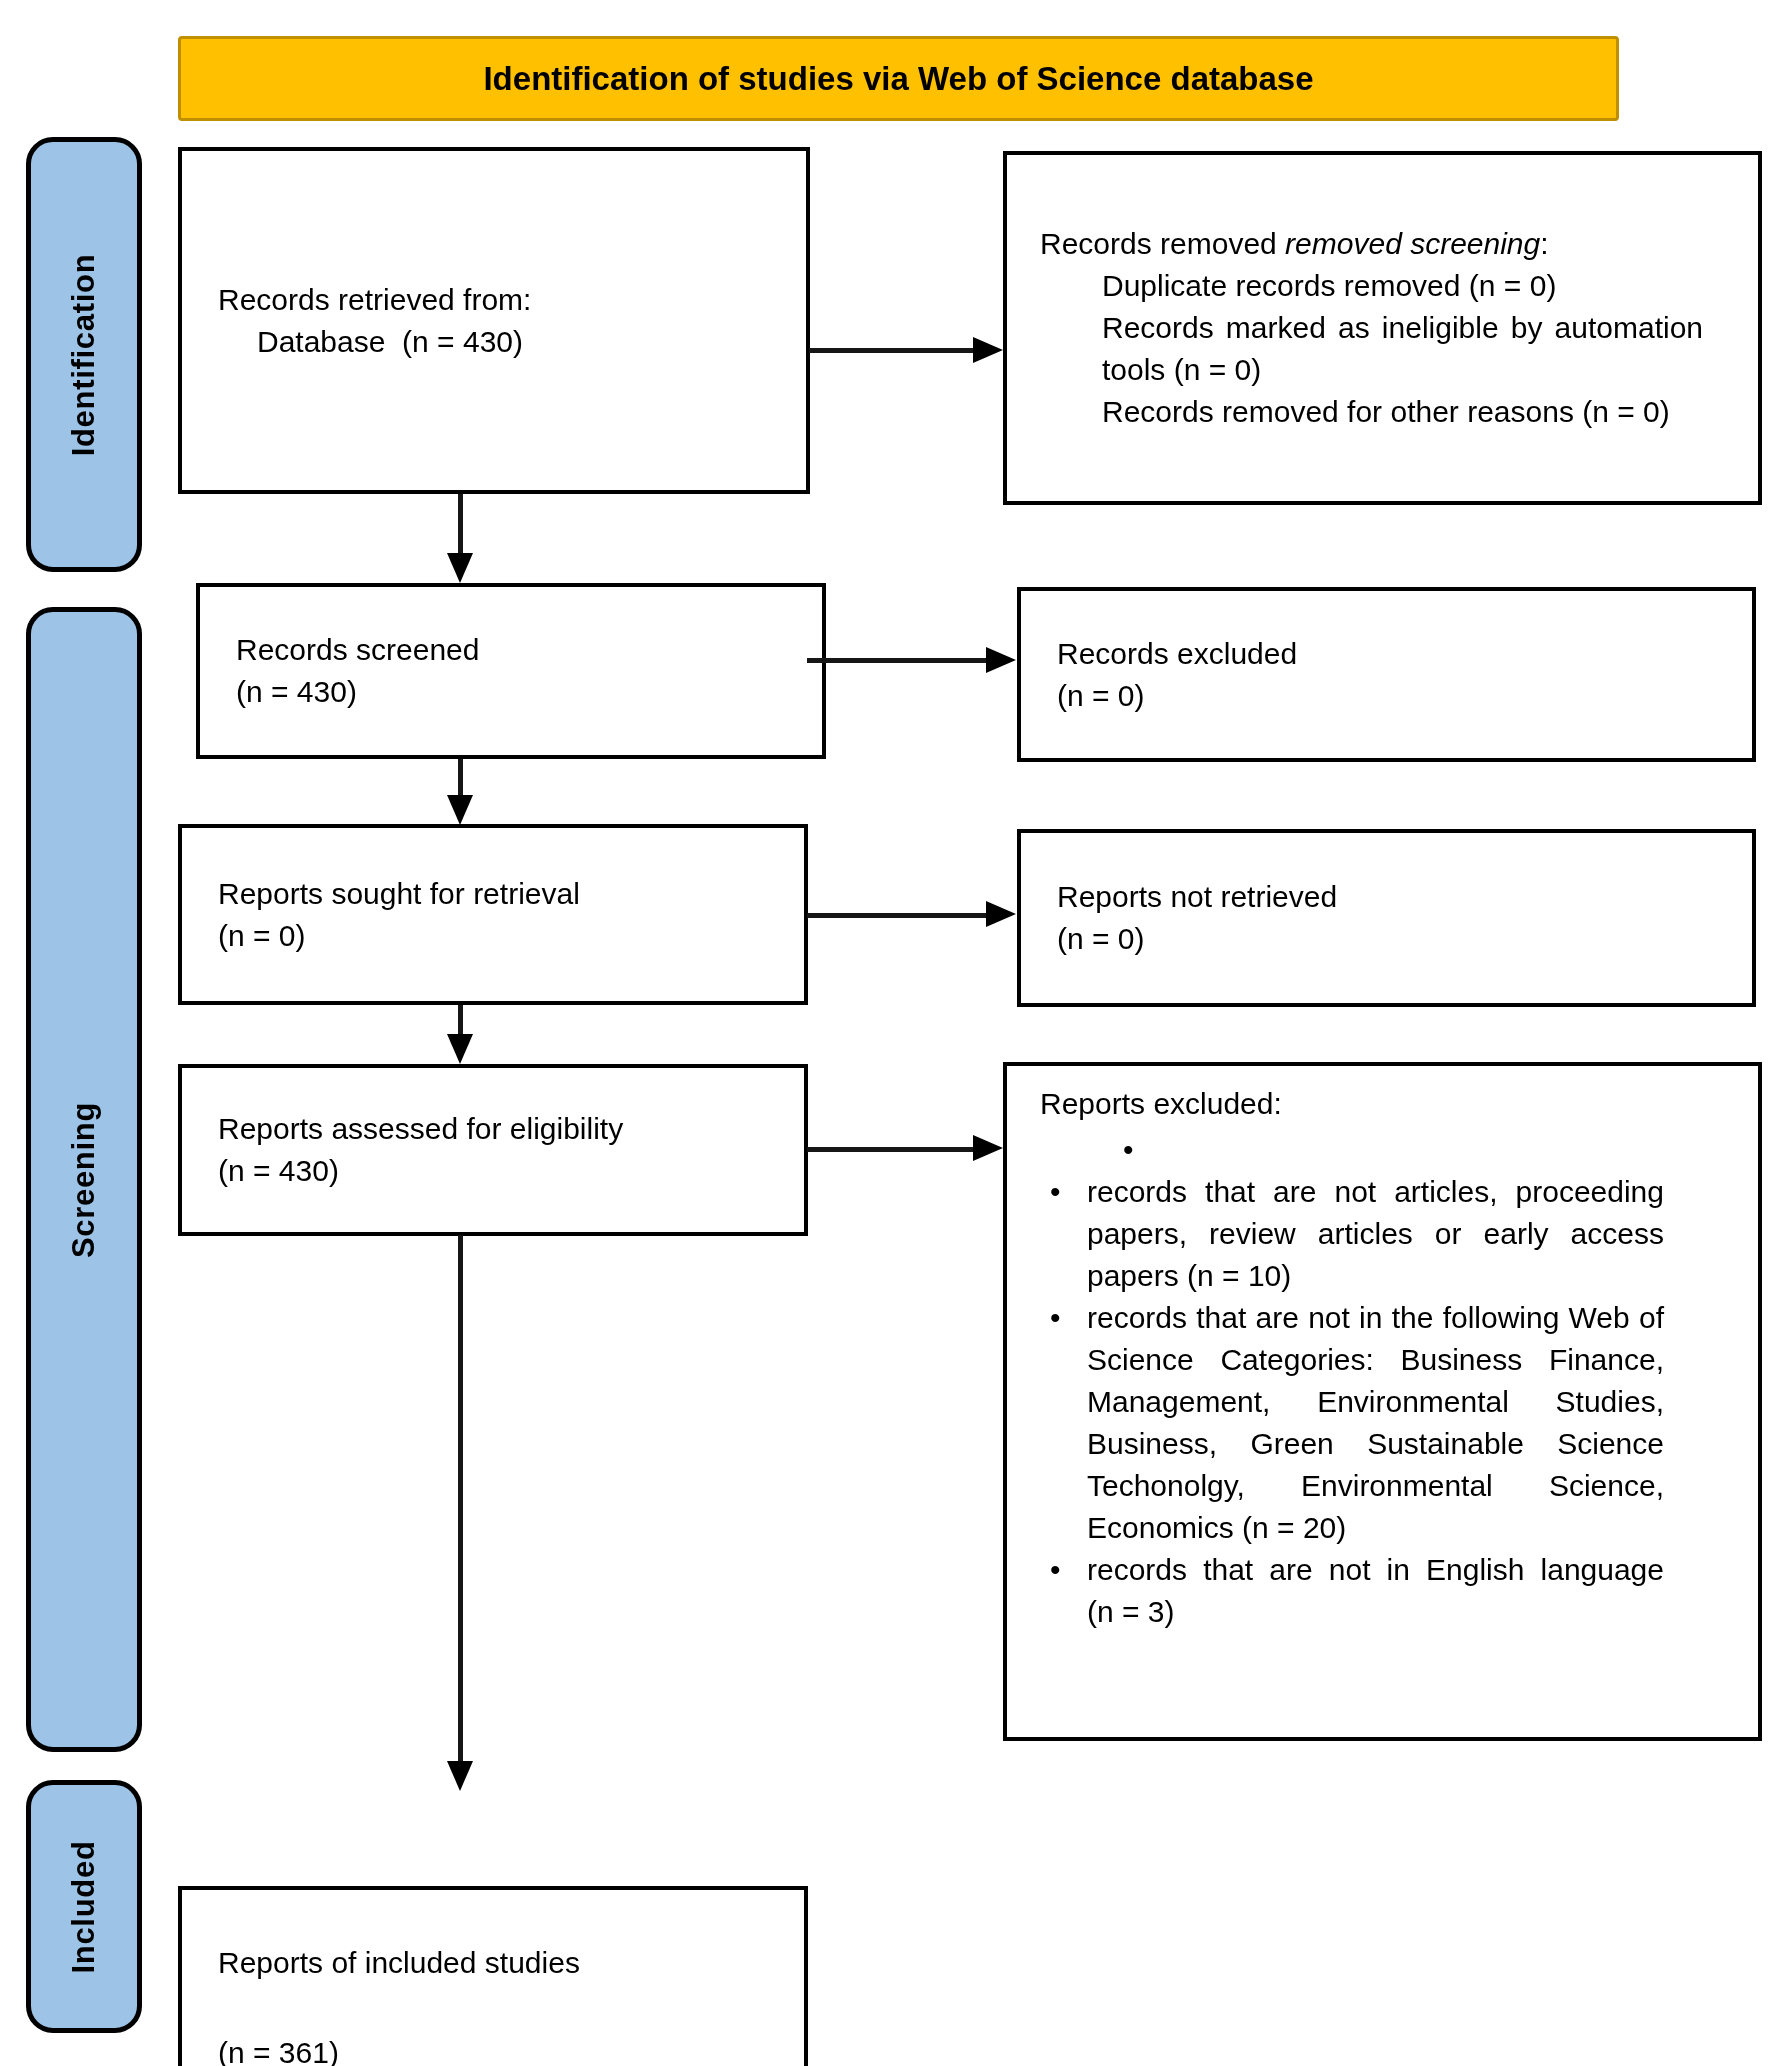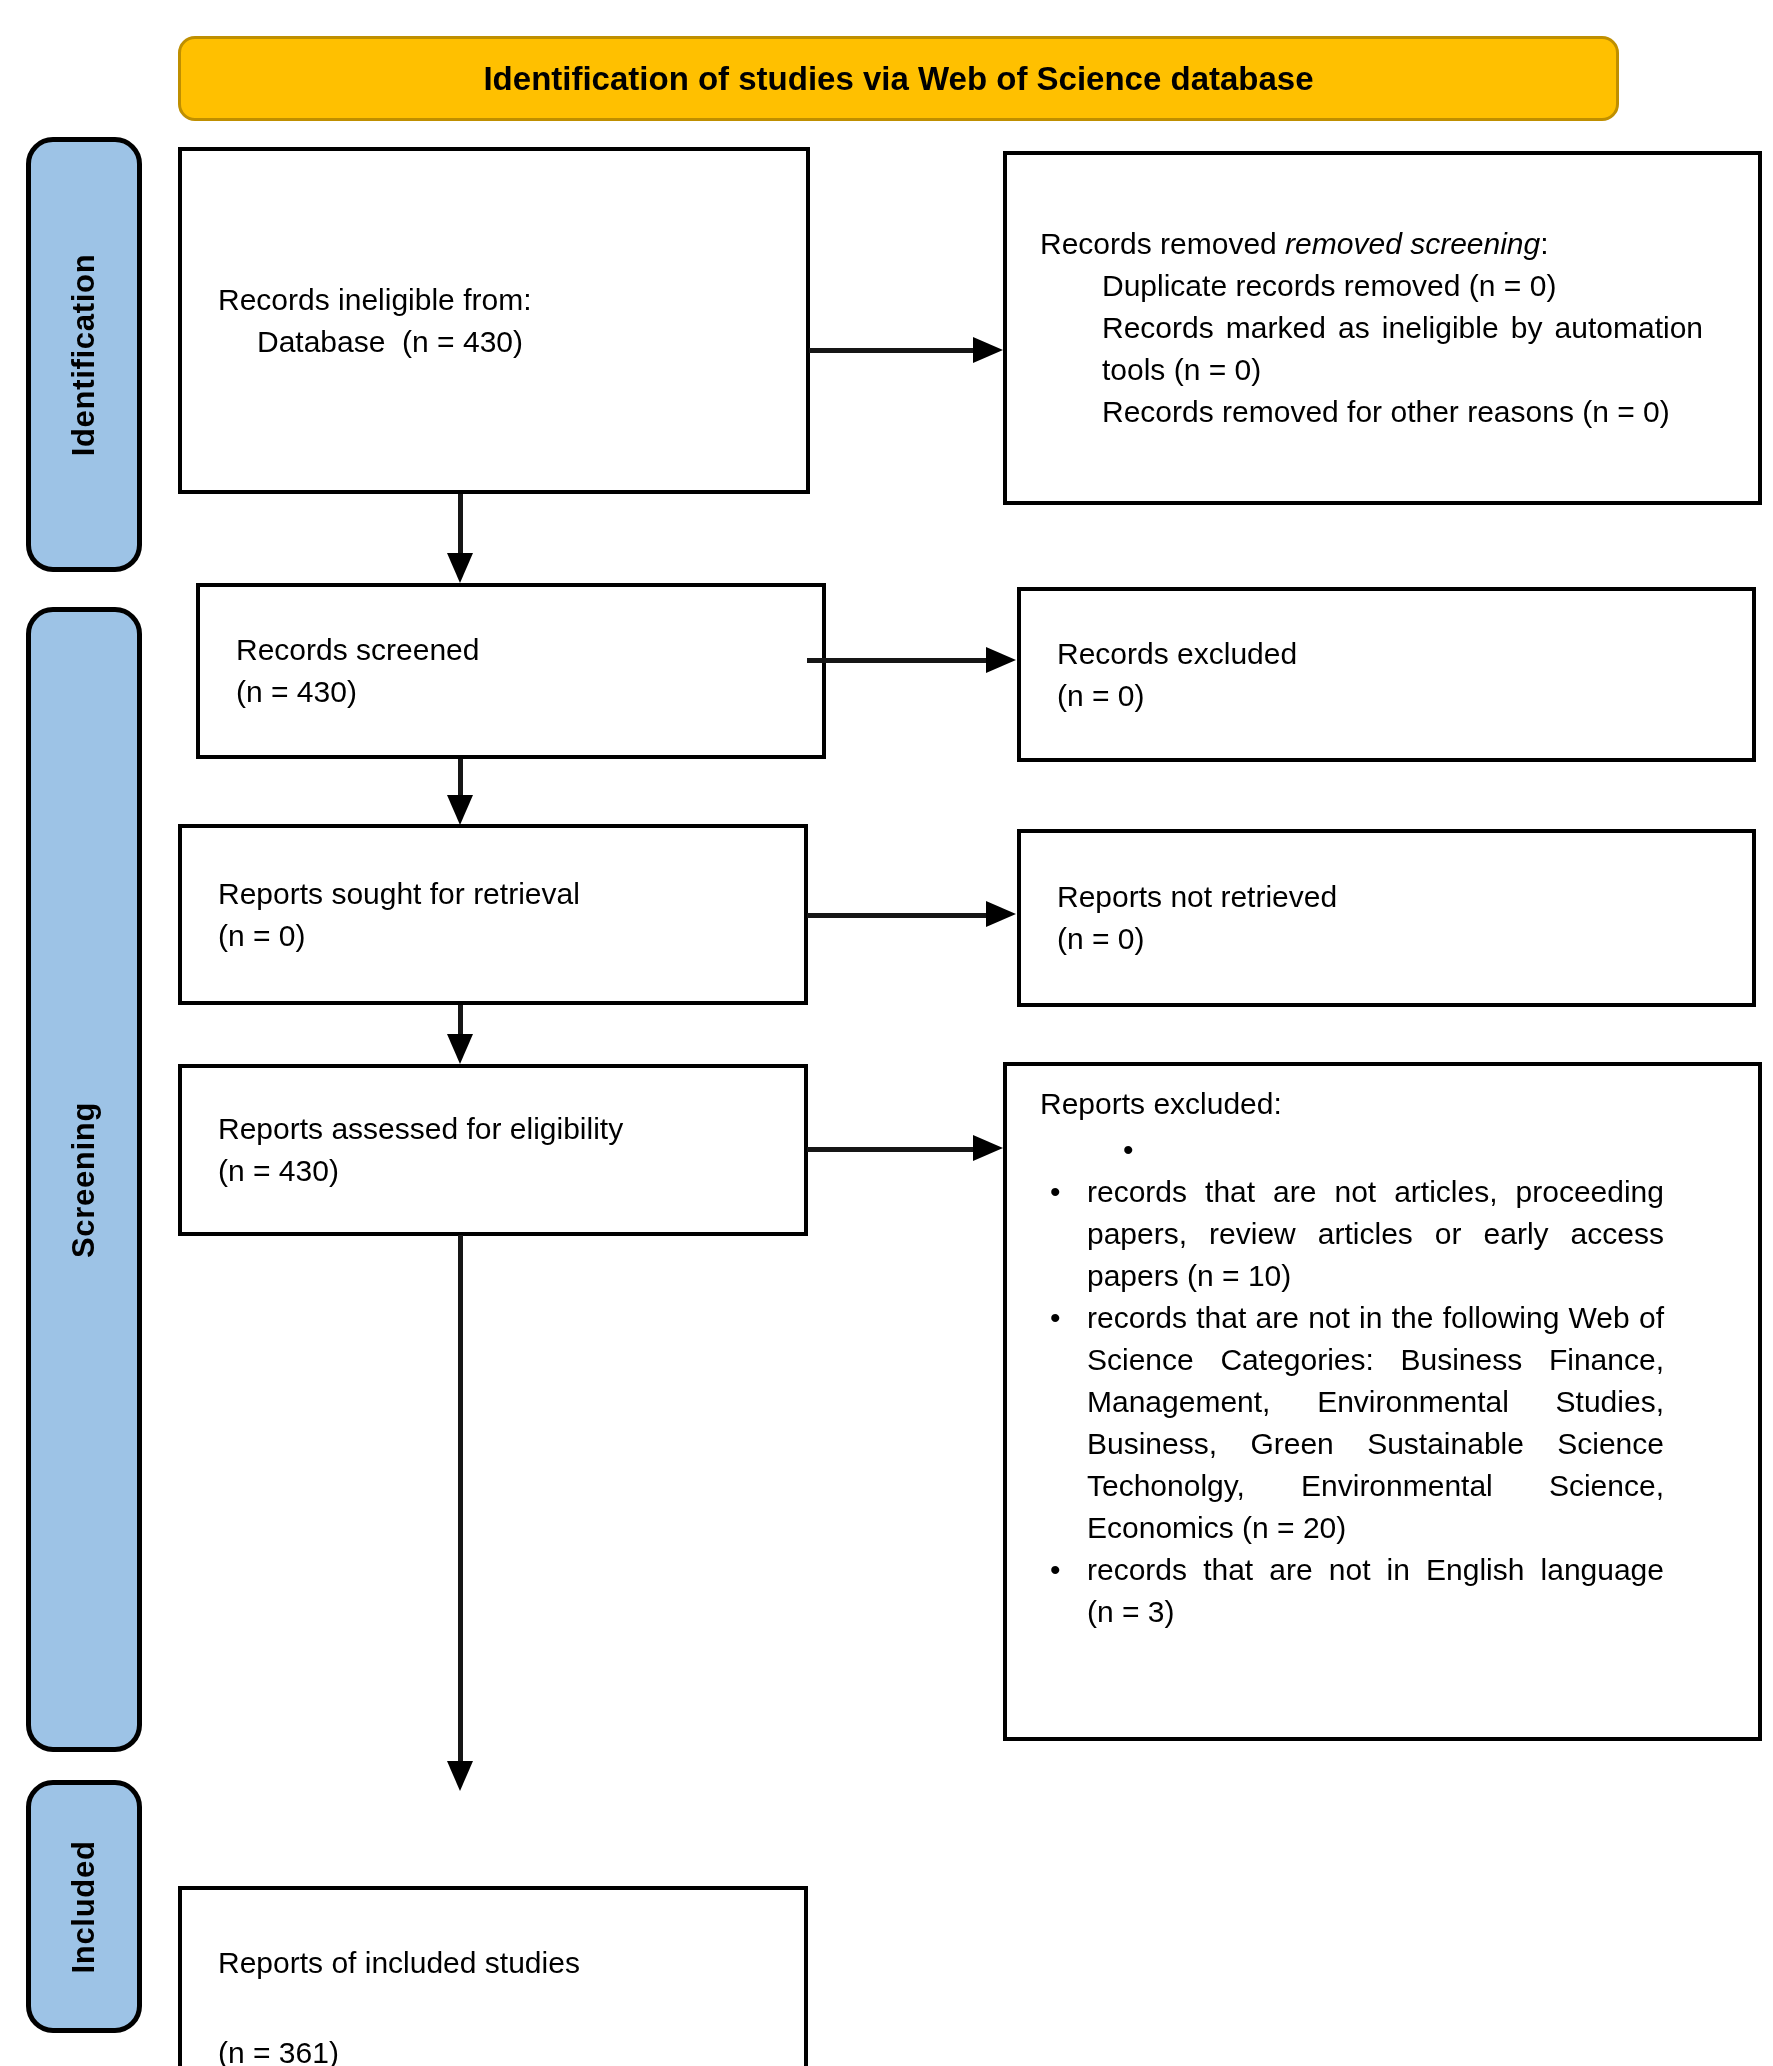"Identification of studies via Web" .banner { border-radius: 17px -> 4px }
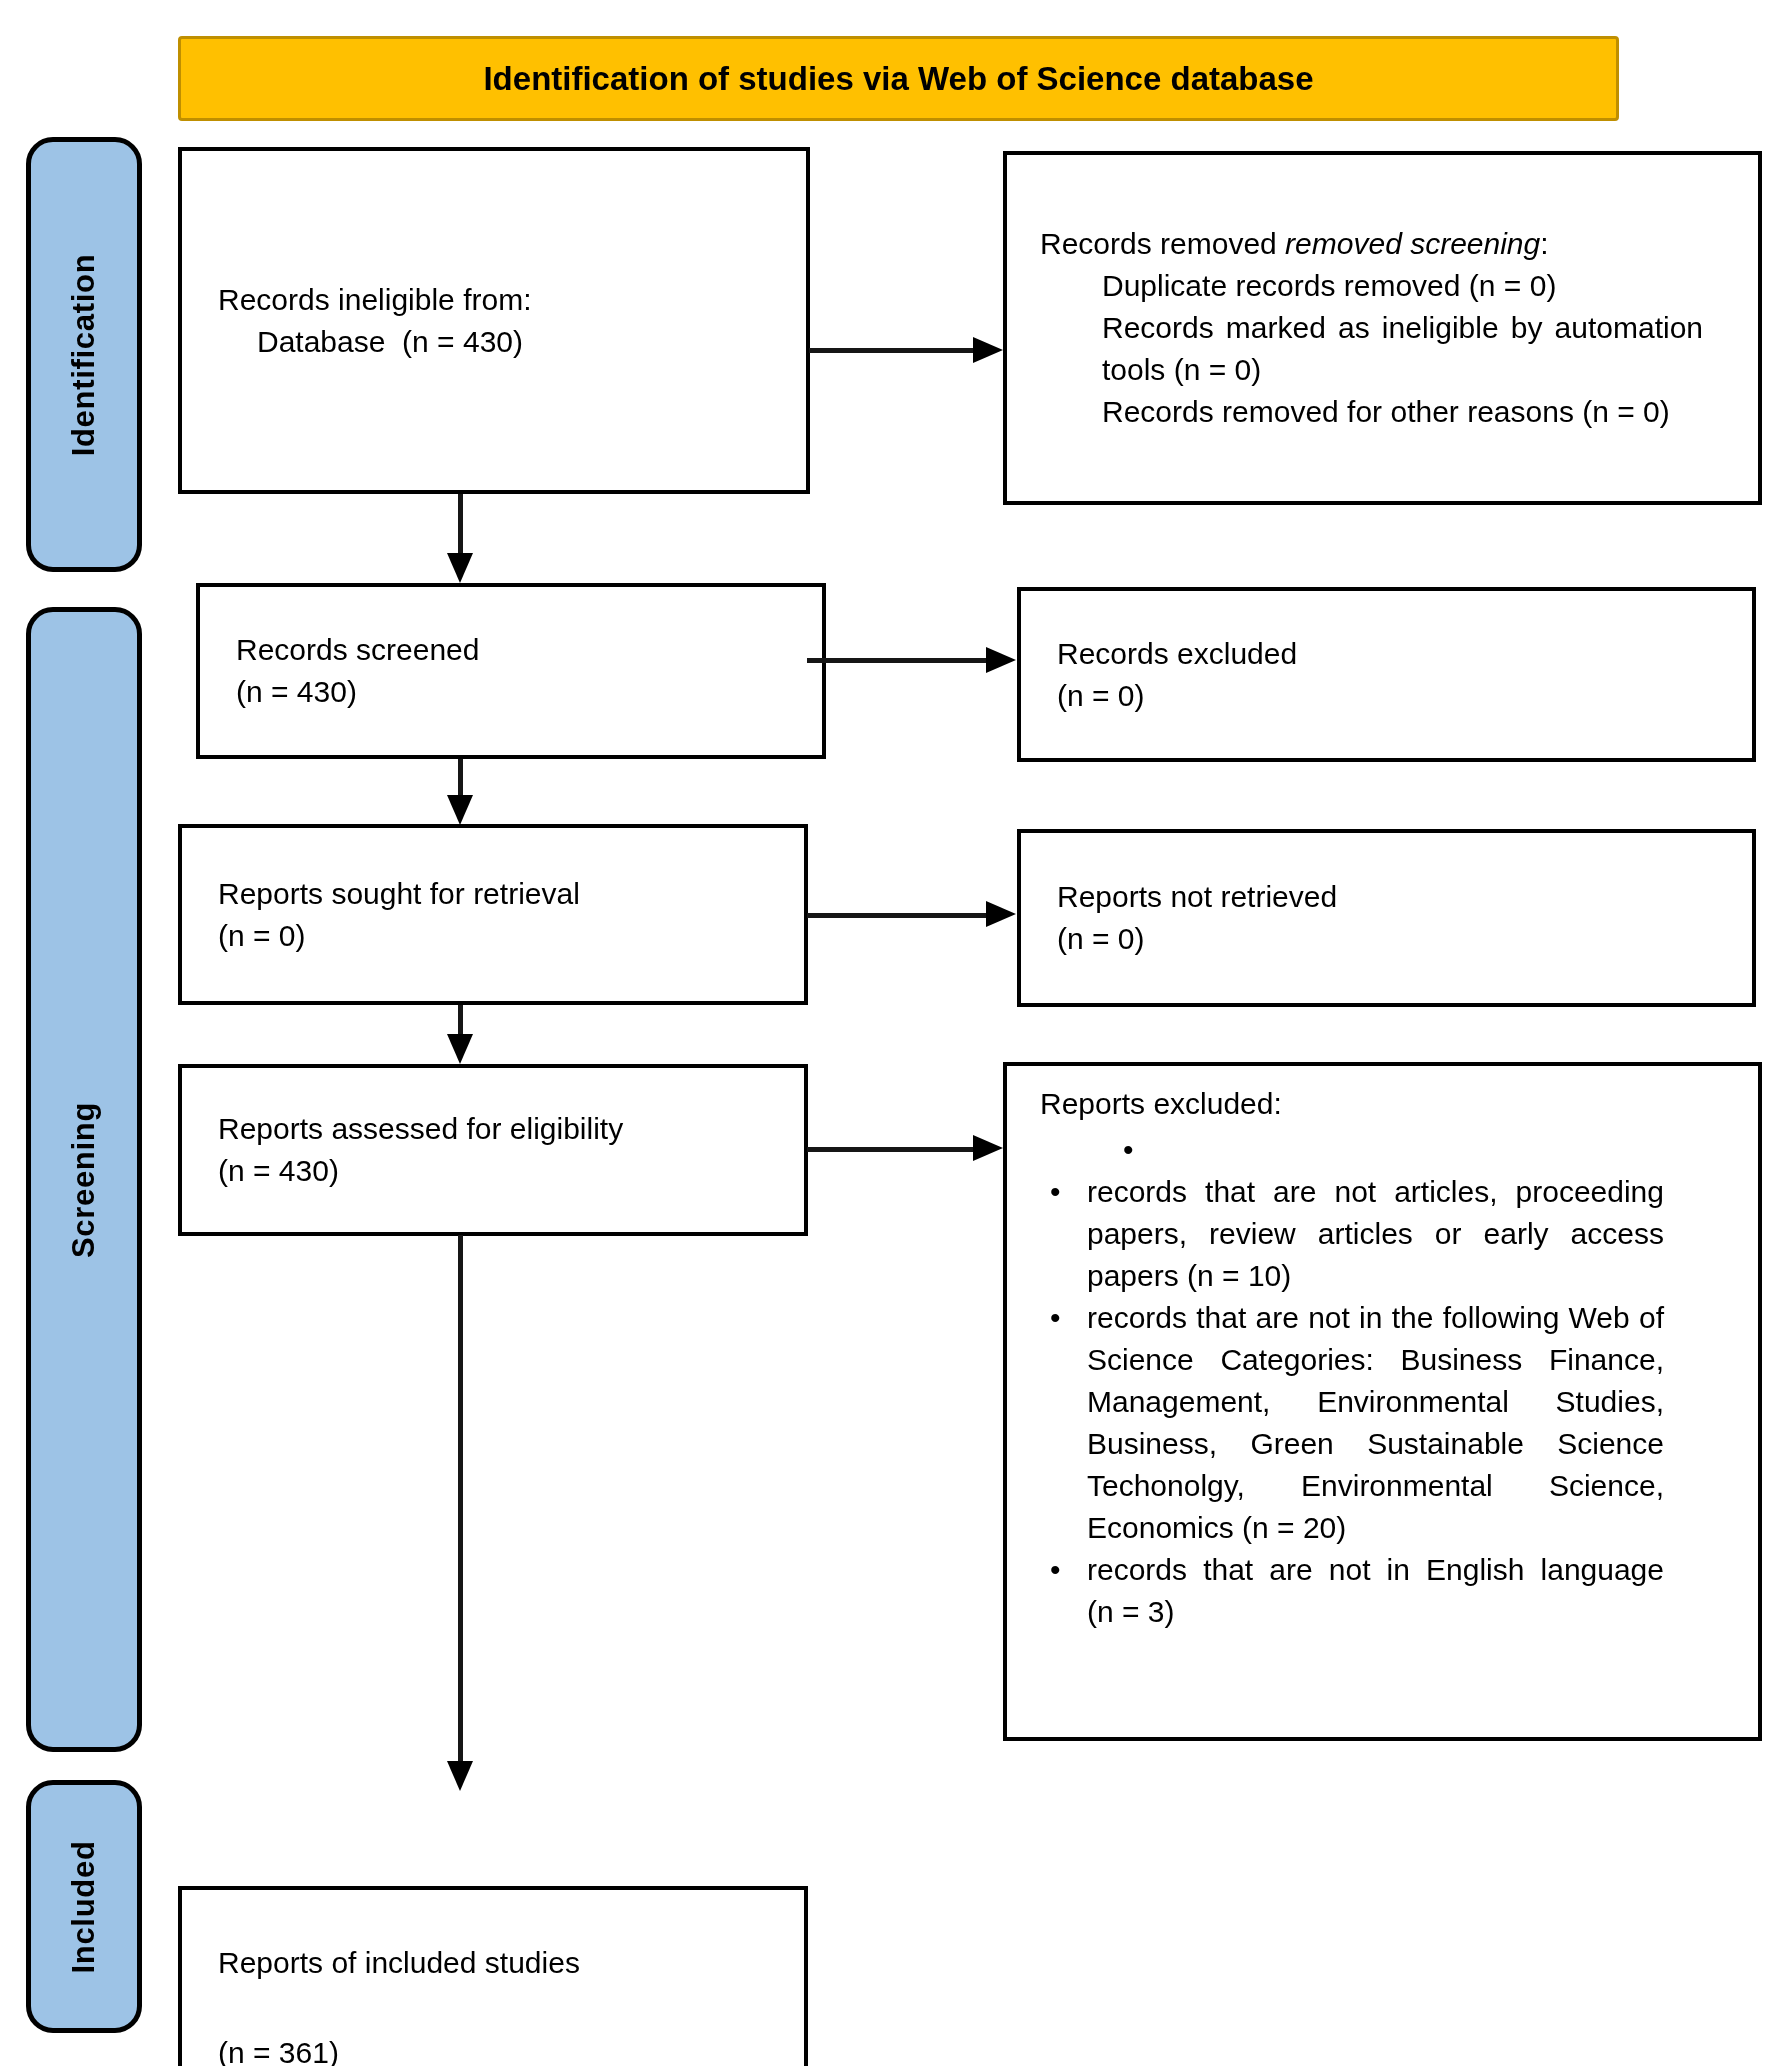"Records ineligible from:" div.line { text: ineligible -> retrieved }
